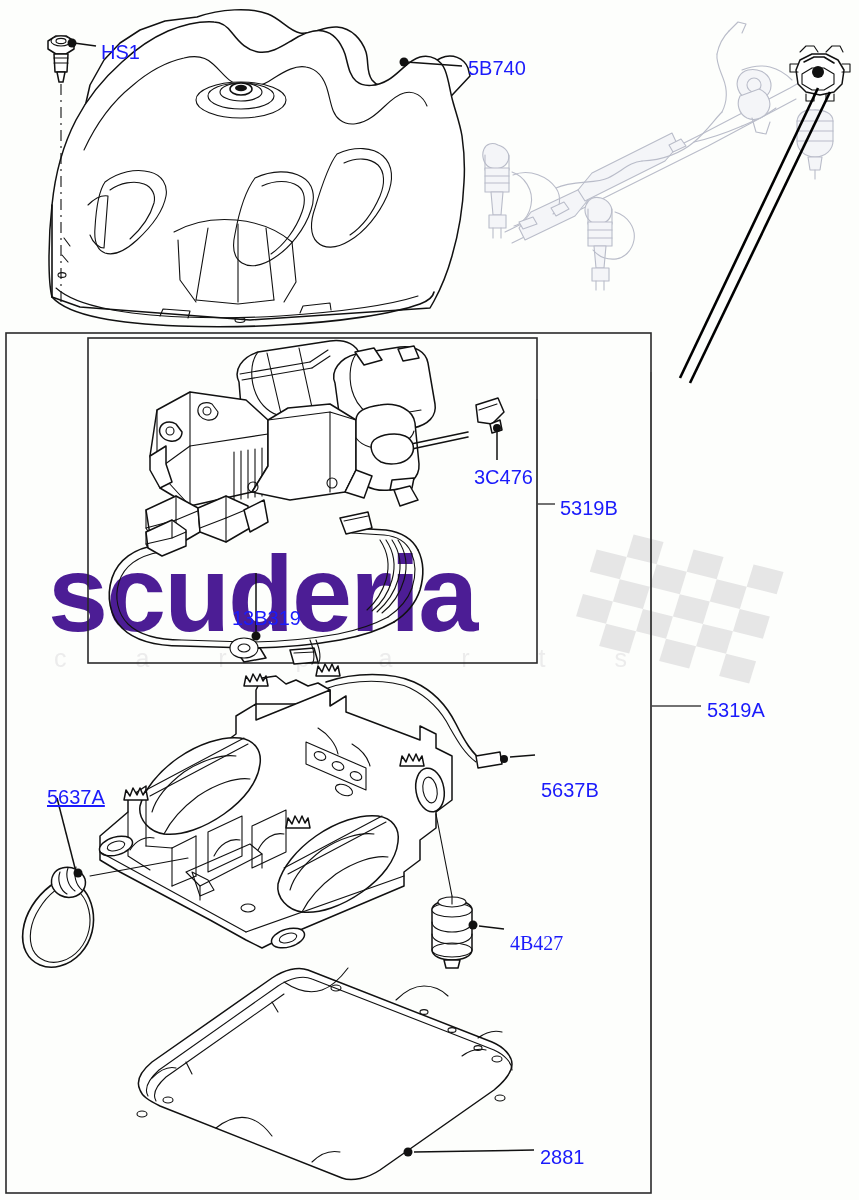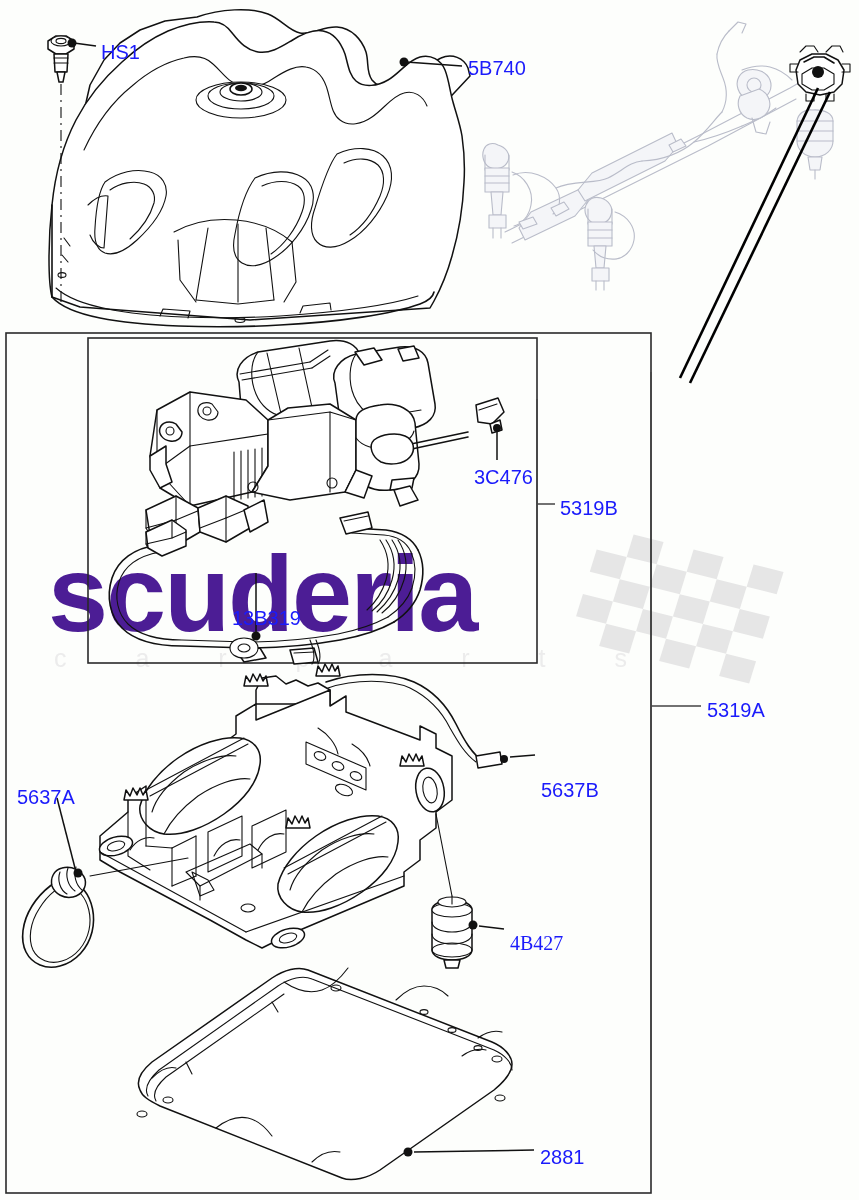"5637A" div.label { left: 17px -> 47px; text-decoration: none -> underline }
